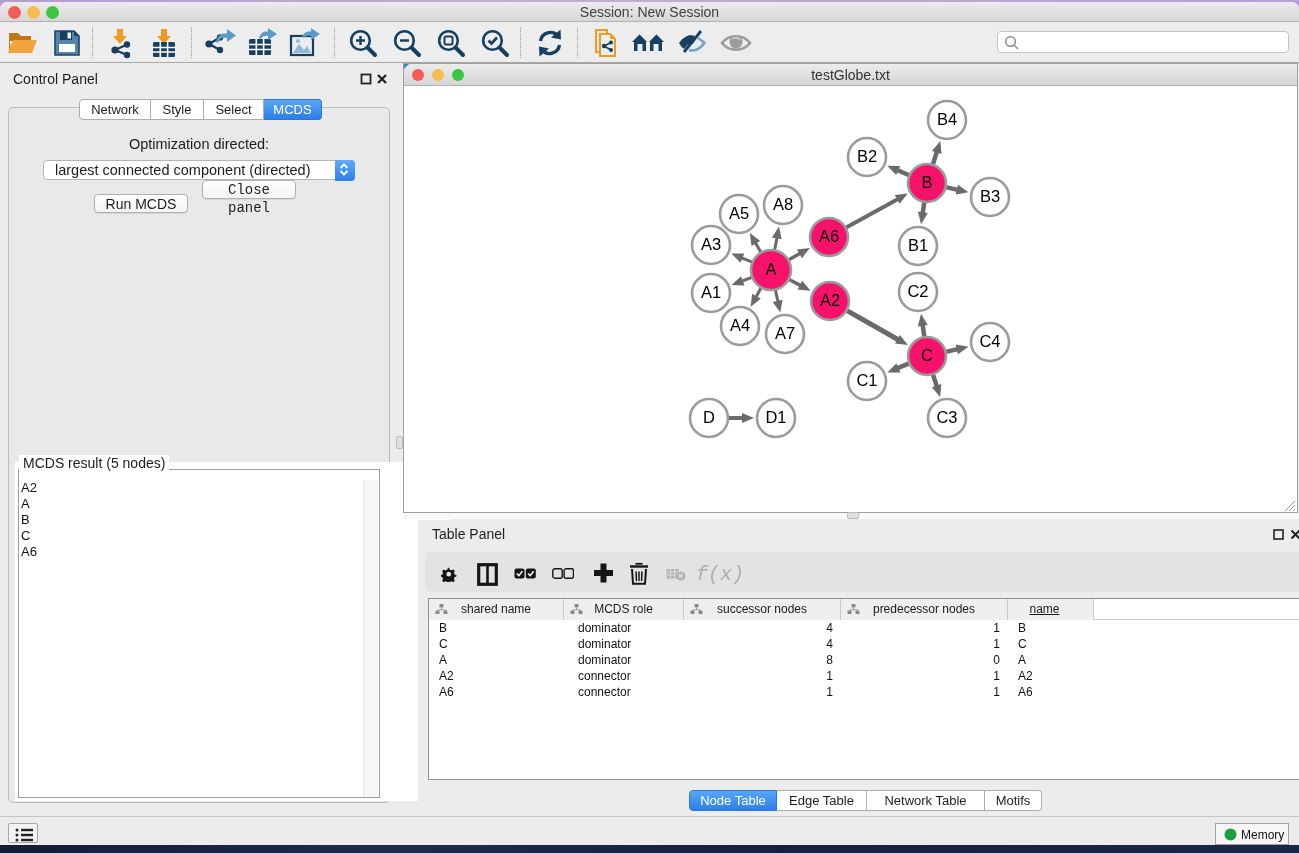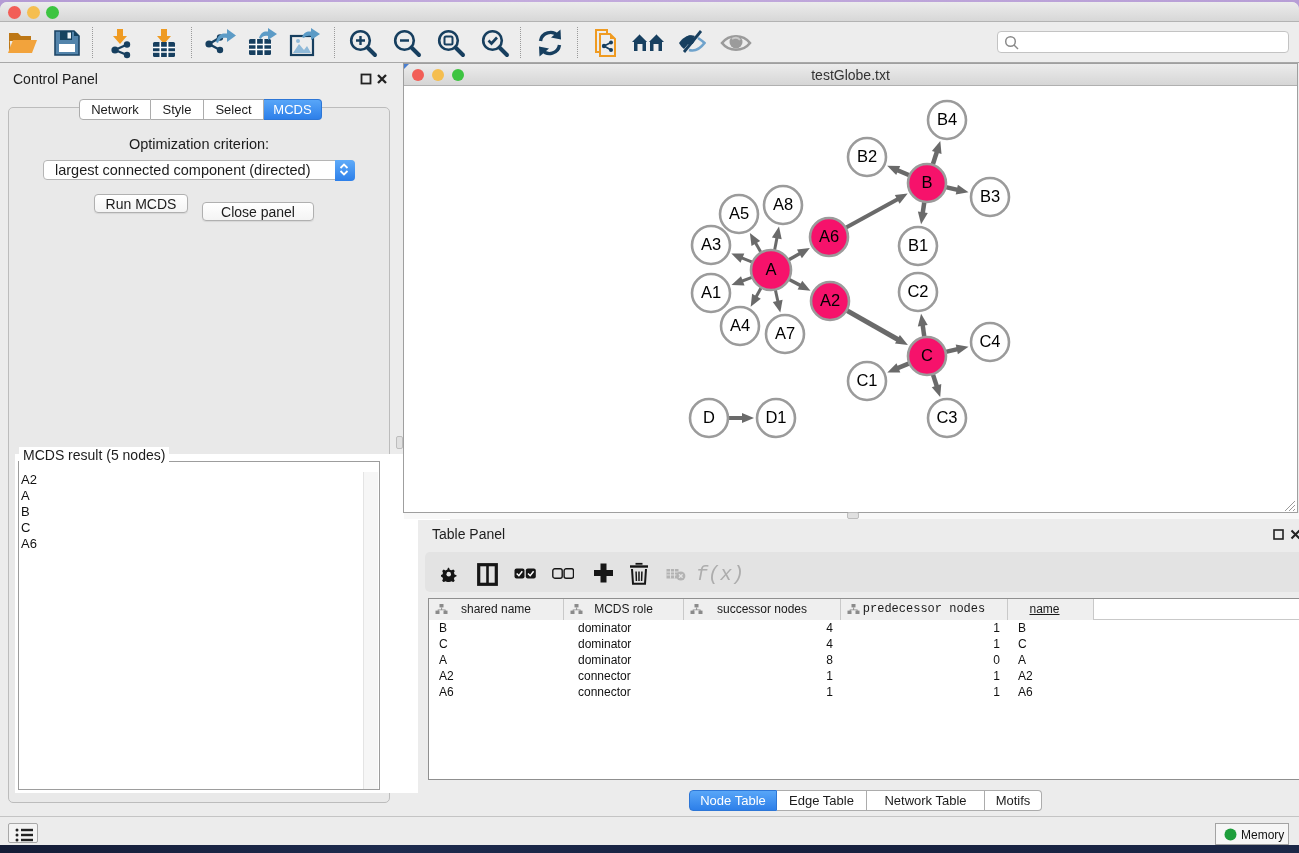"Session: New Session" div { html: none -> <div>Session: New Session</div> }
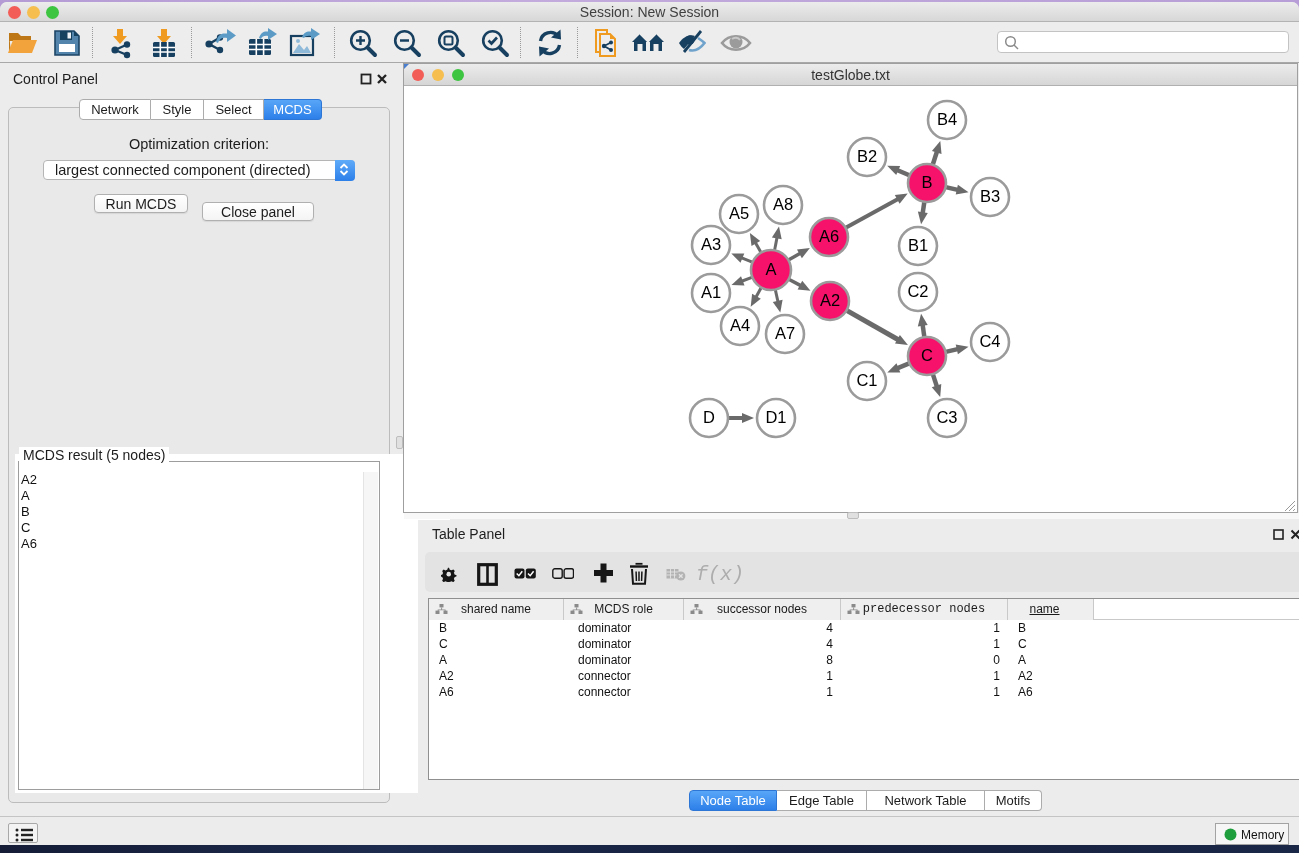"Optimization criterion:" div { text: criterion -> directed }
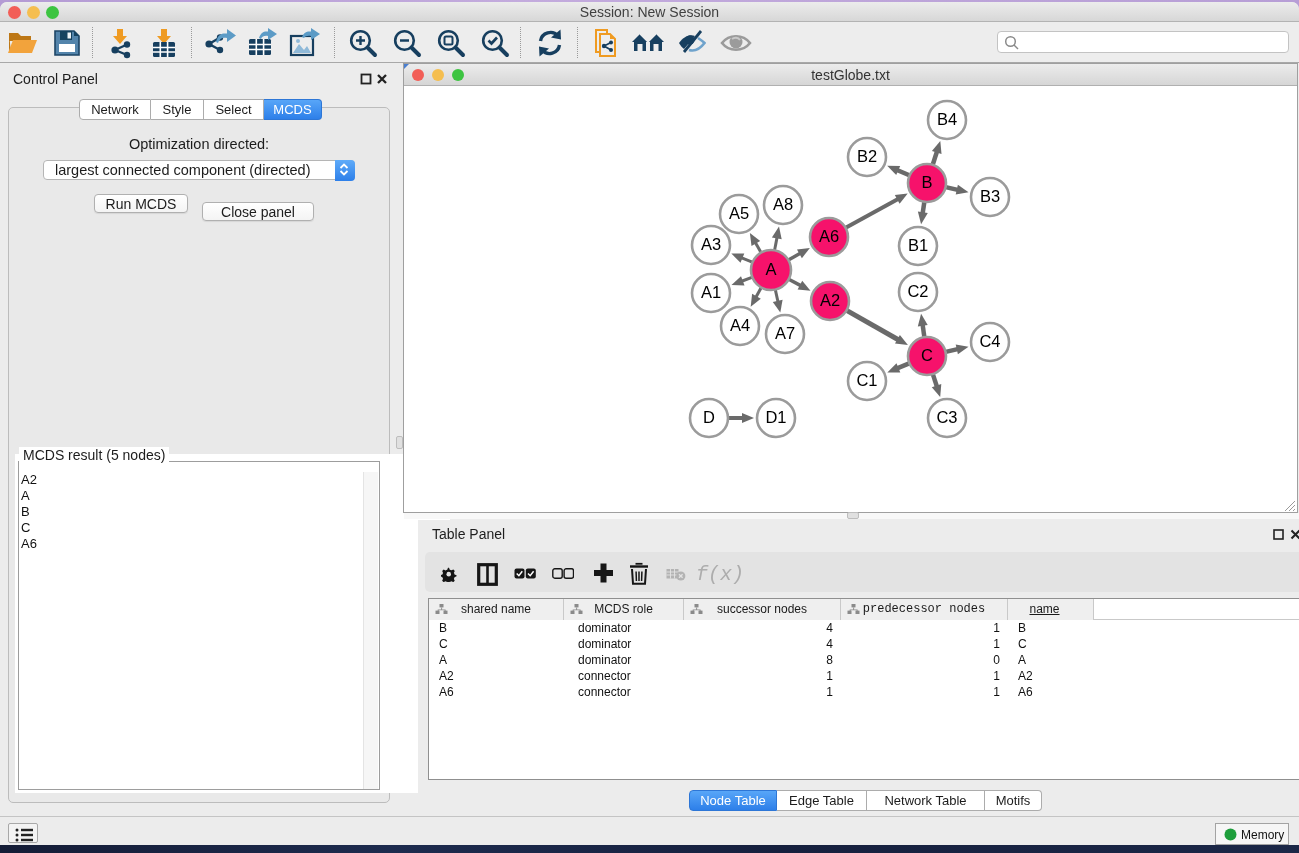"Close panel" div.btn { font-family: none -> Liberation Mono, monospace; top: 94px -> 72px; width: 112px -> 94px }
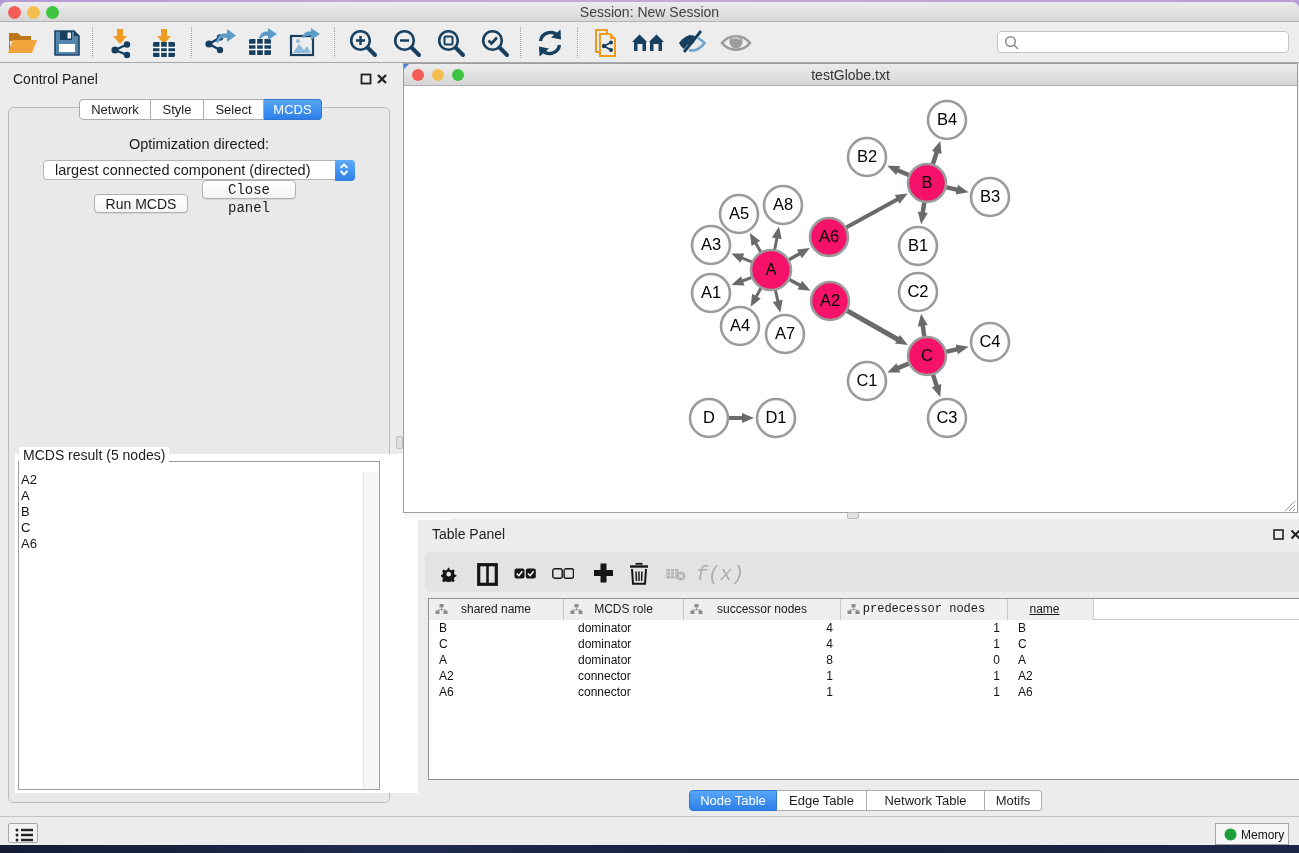"MCDS result (5 nodes)" #mcdsList { top: 346px -> 354px }
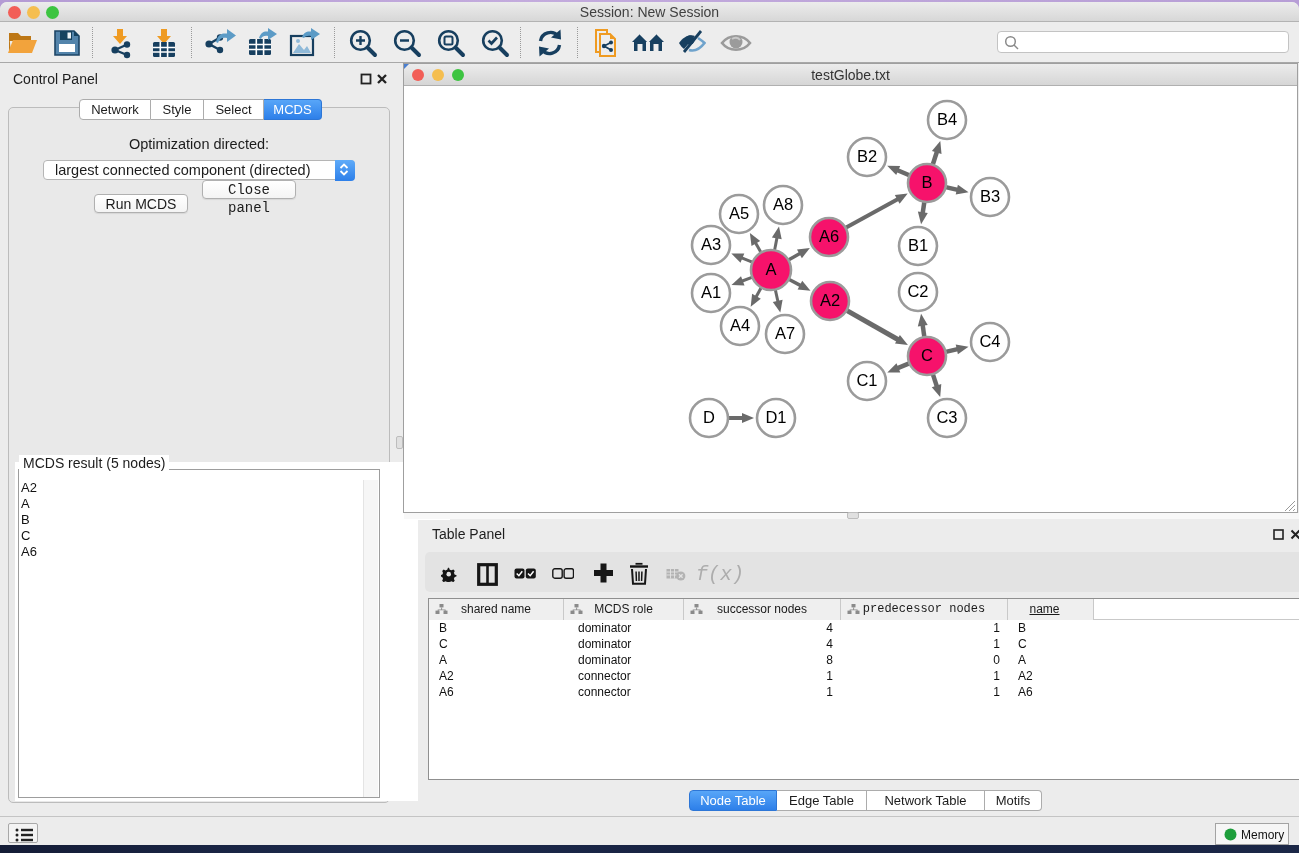"predecessor nodes" div.hcell { font-family: Liberation Mono, monospace -> none }
